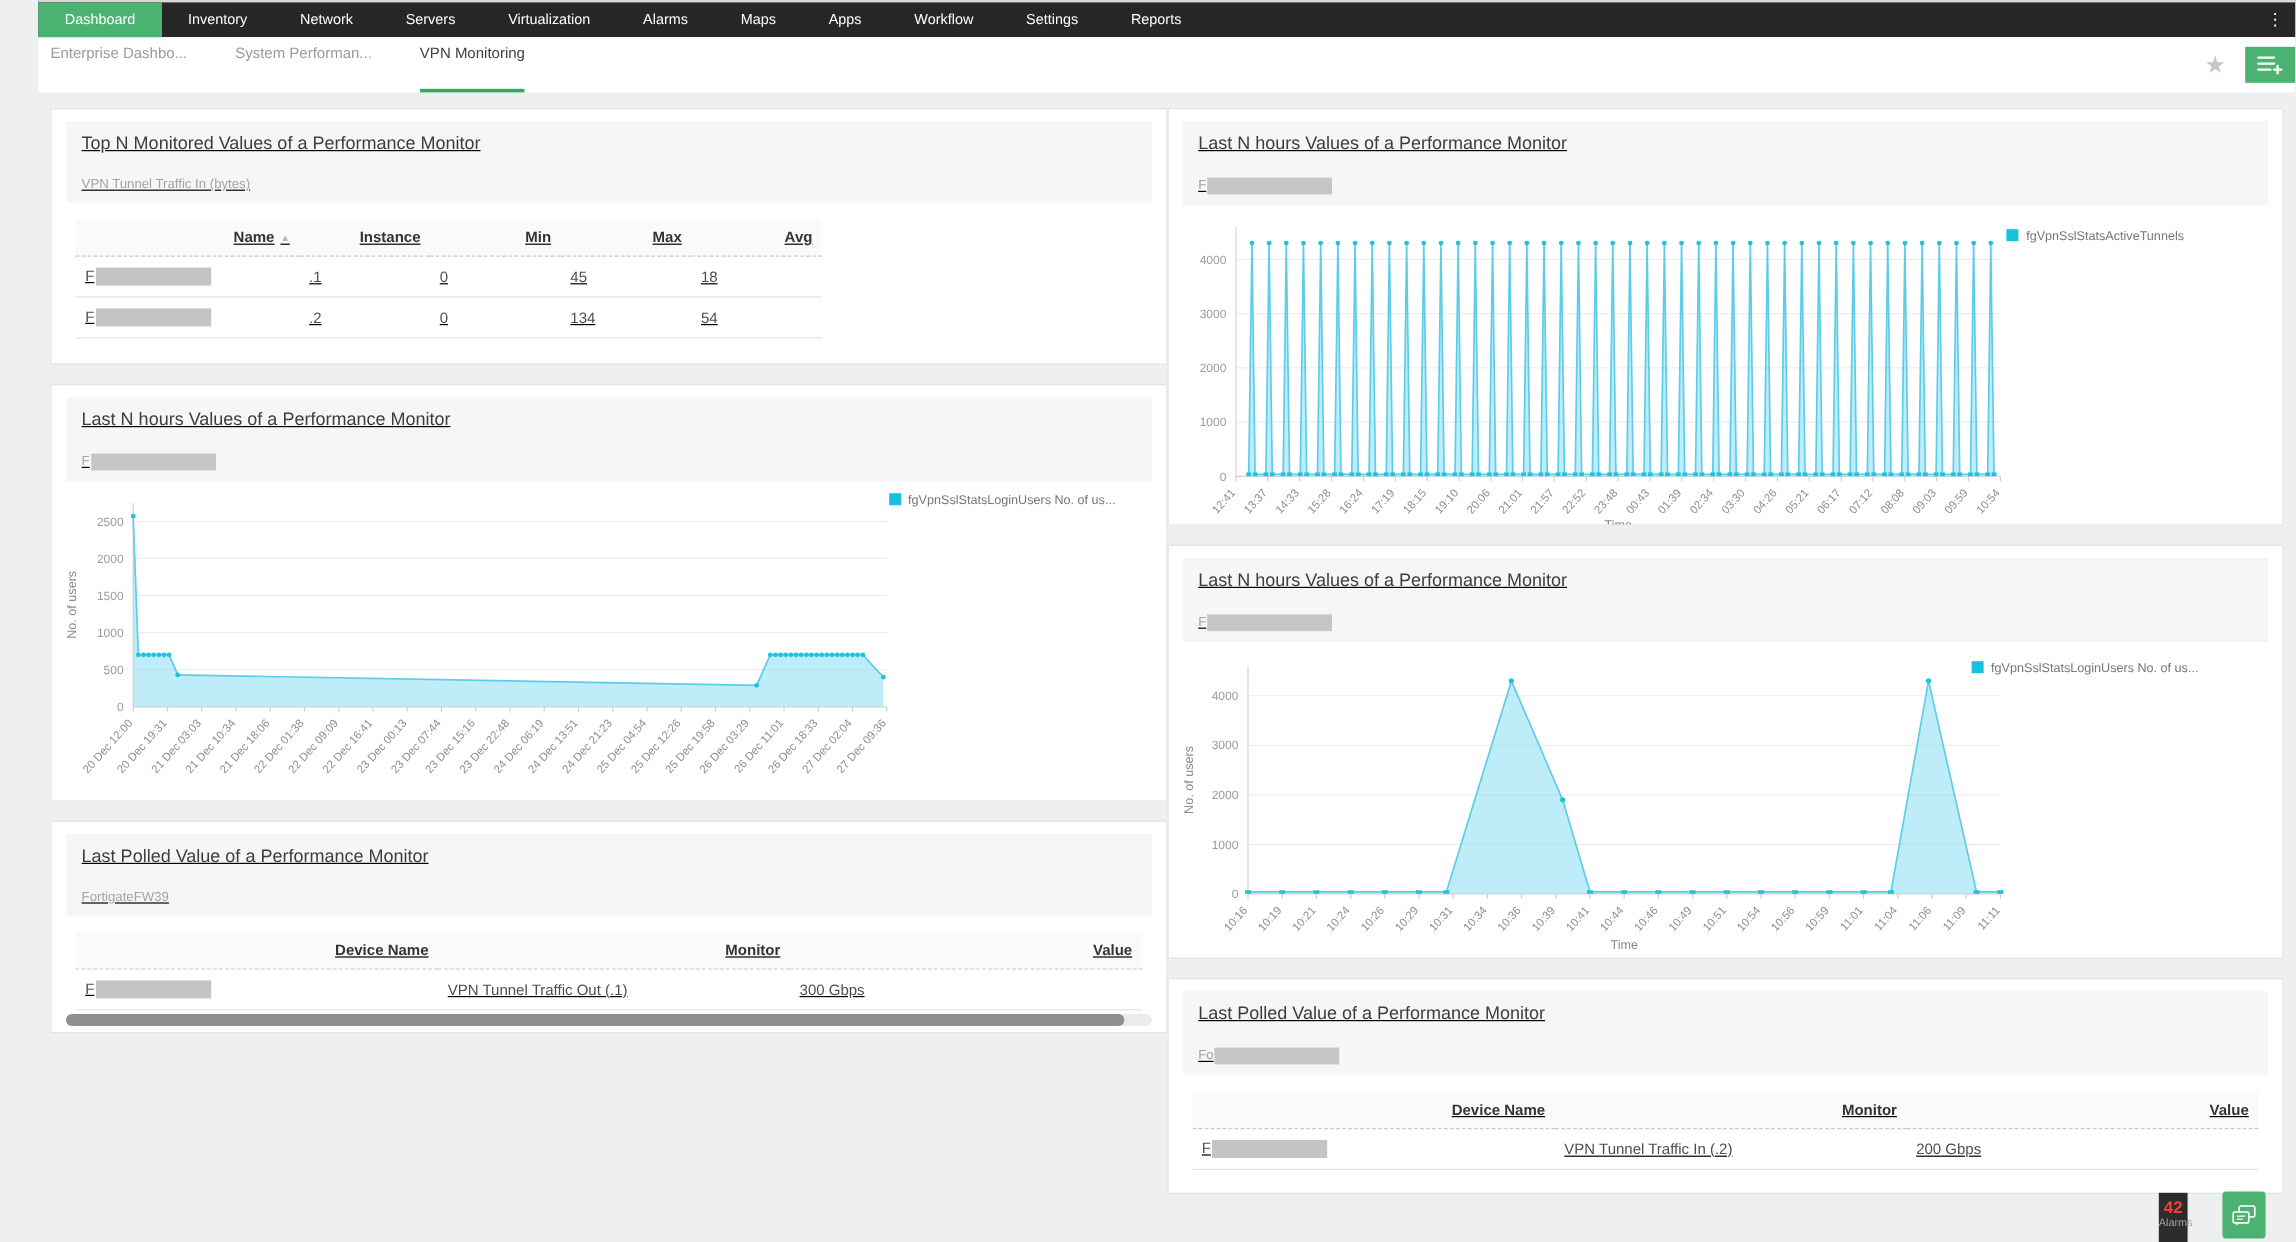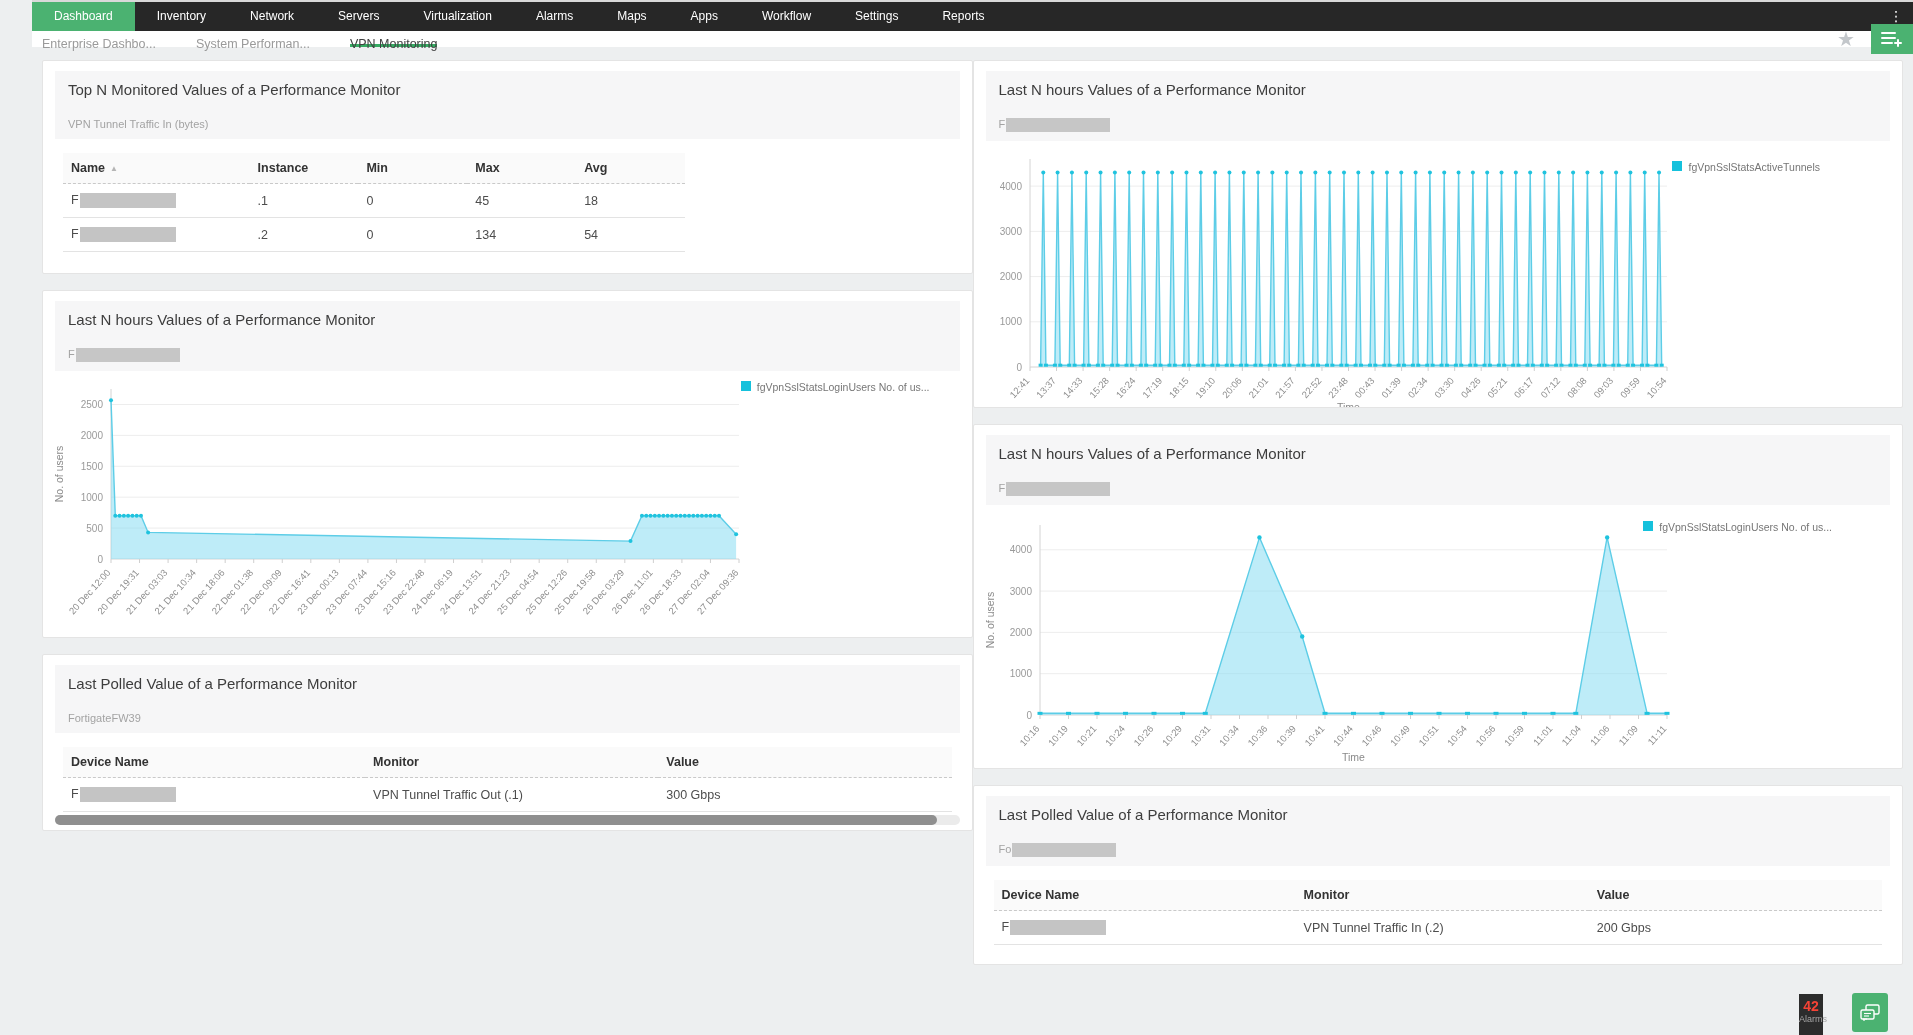"Enterprise Dashbo..." .subbar { height: 16px -> 46px }
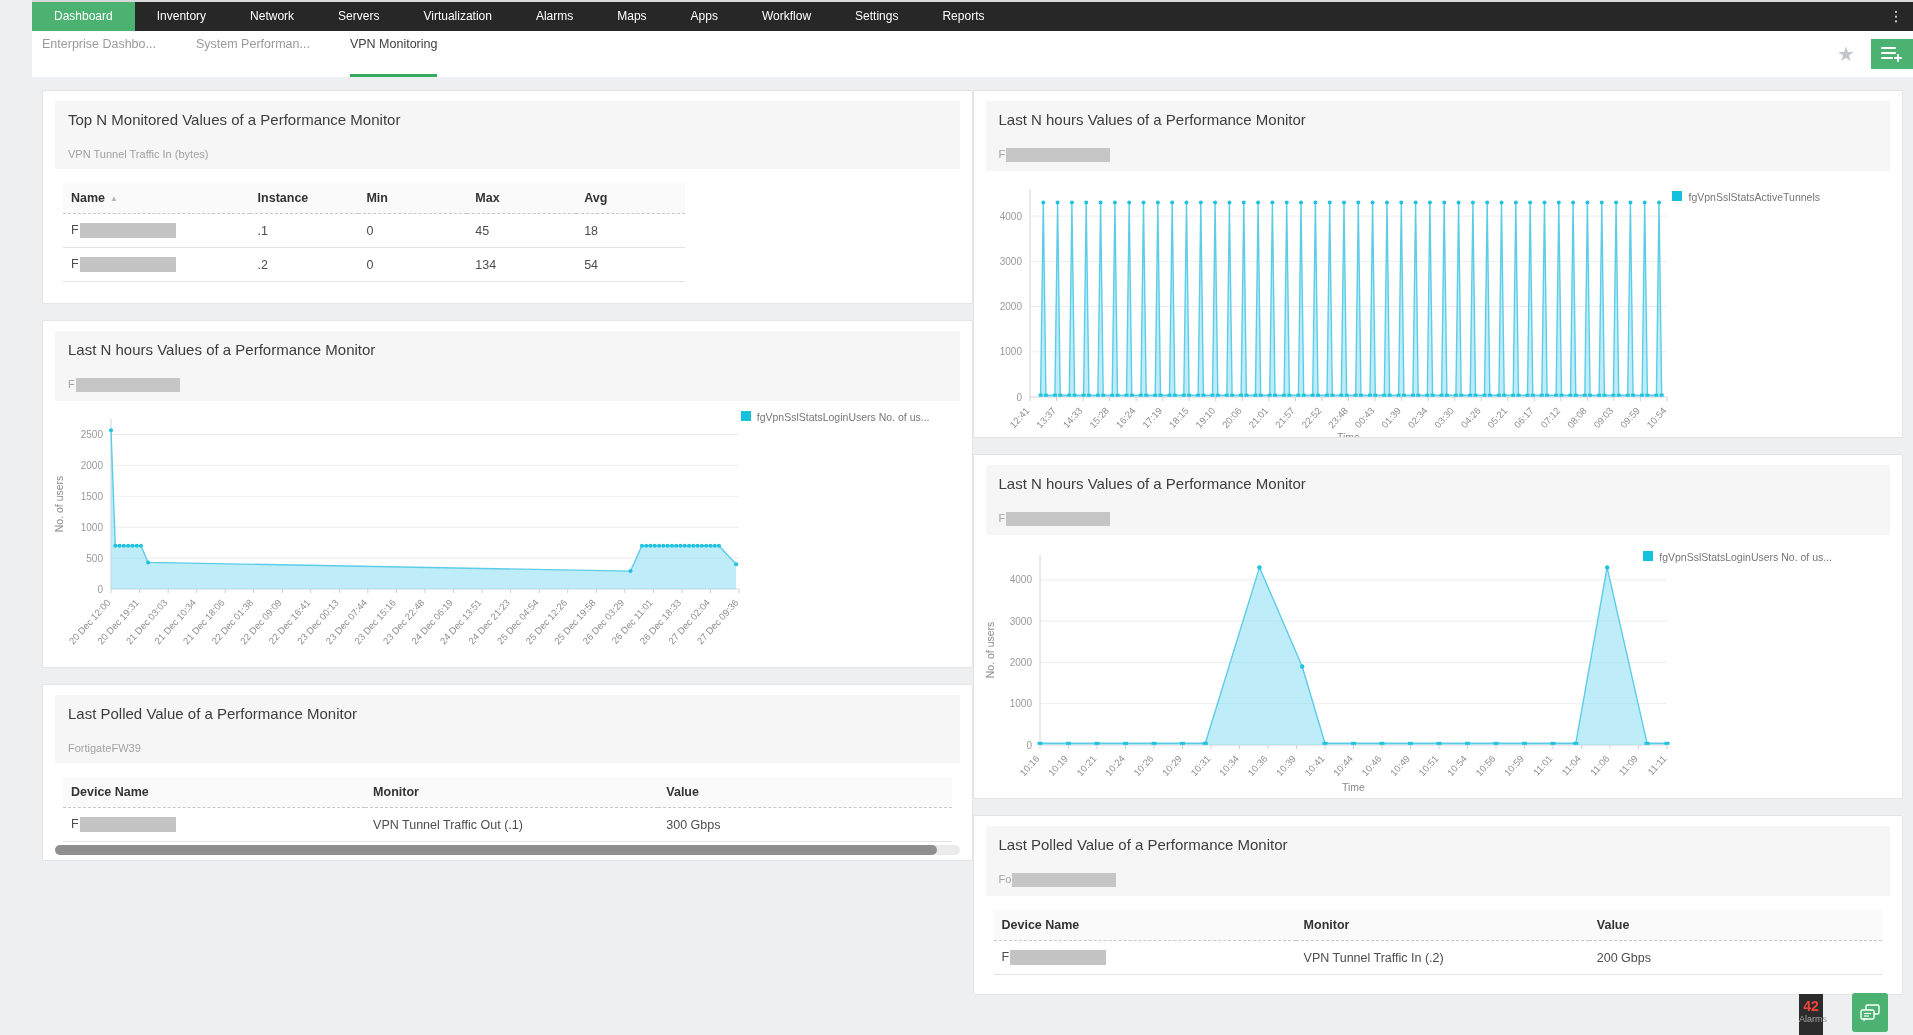"Top N Monitored Values of" .content { text-decoration: none -> underline }
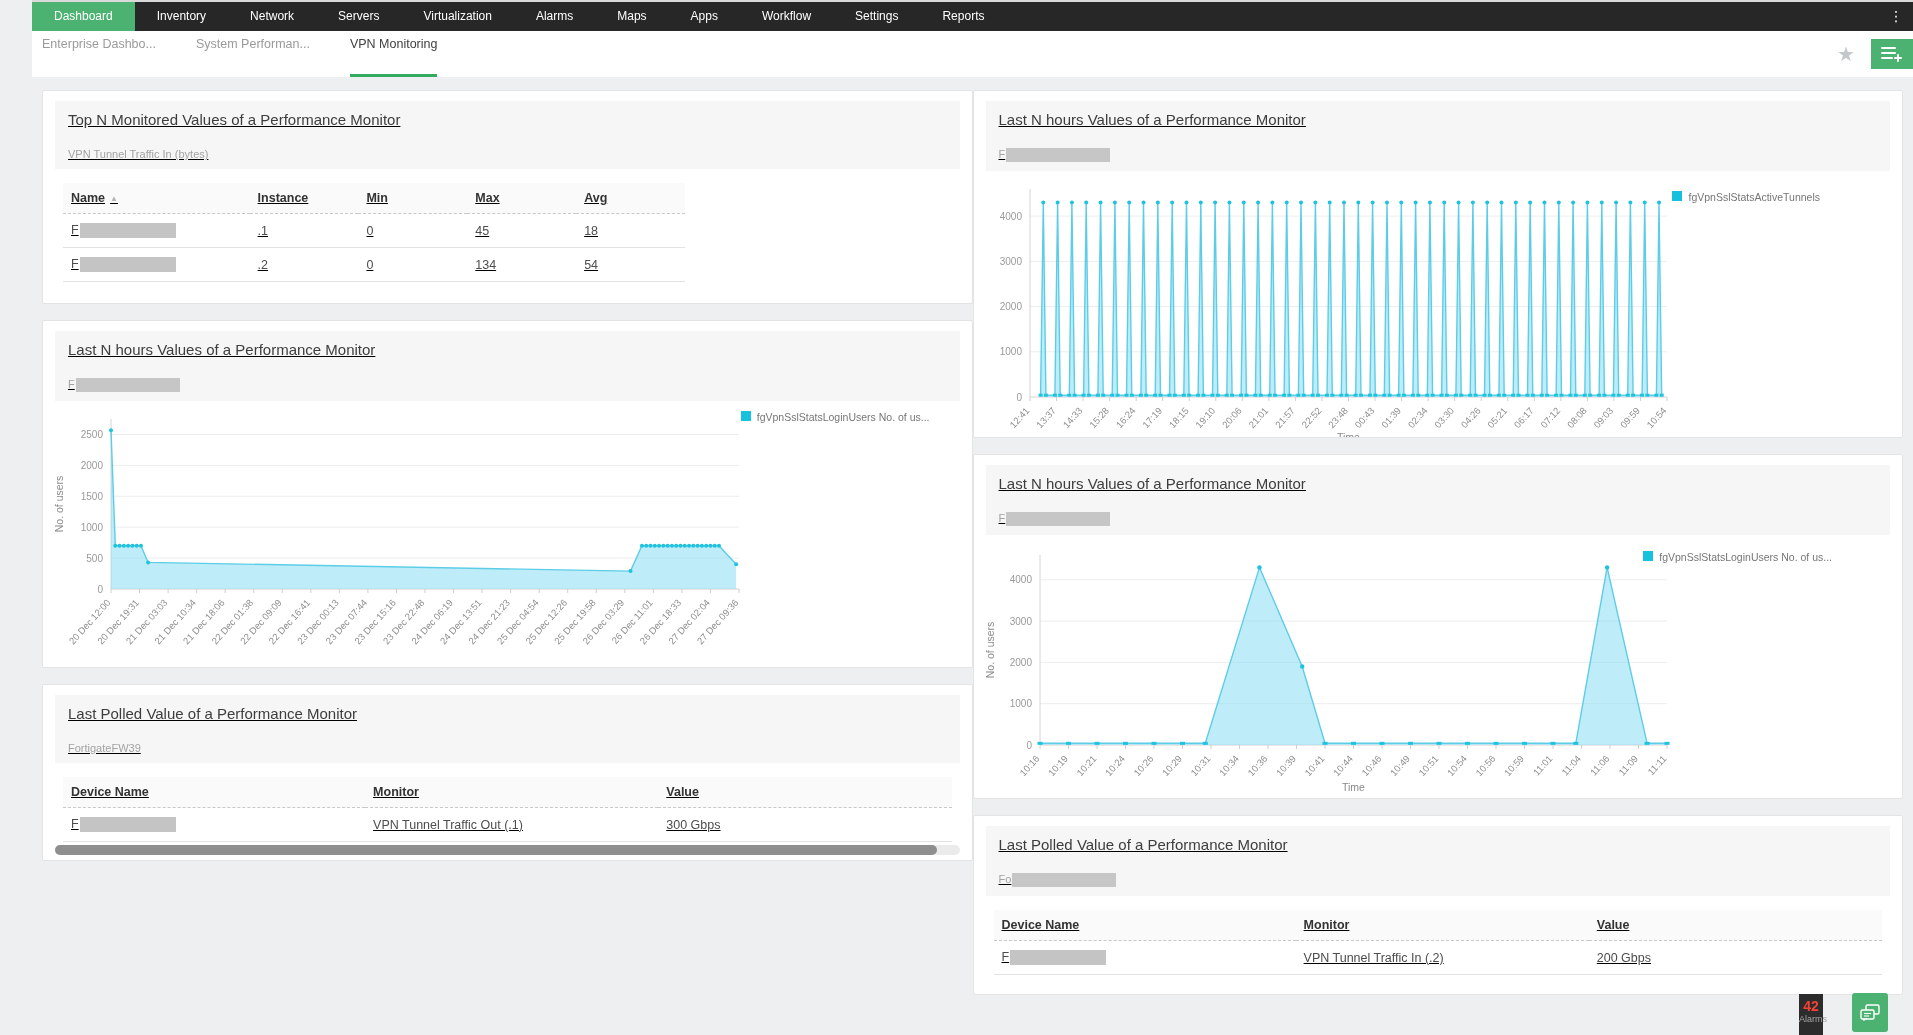"Name ▲" th { text-align: left -> right }
